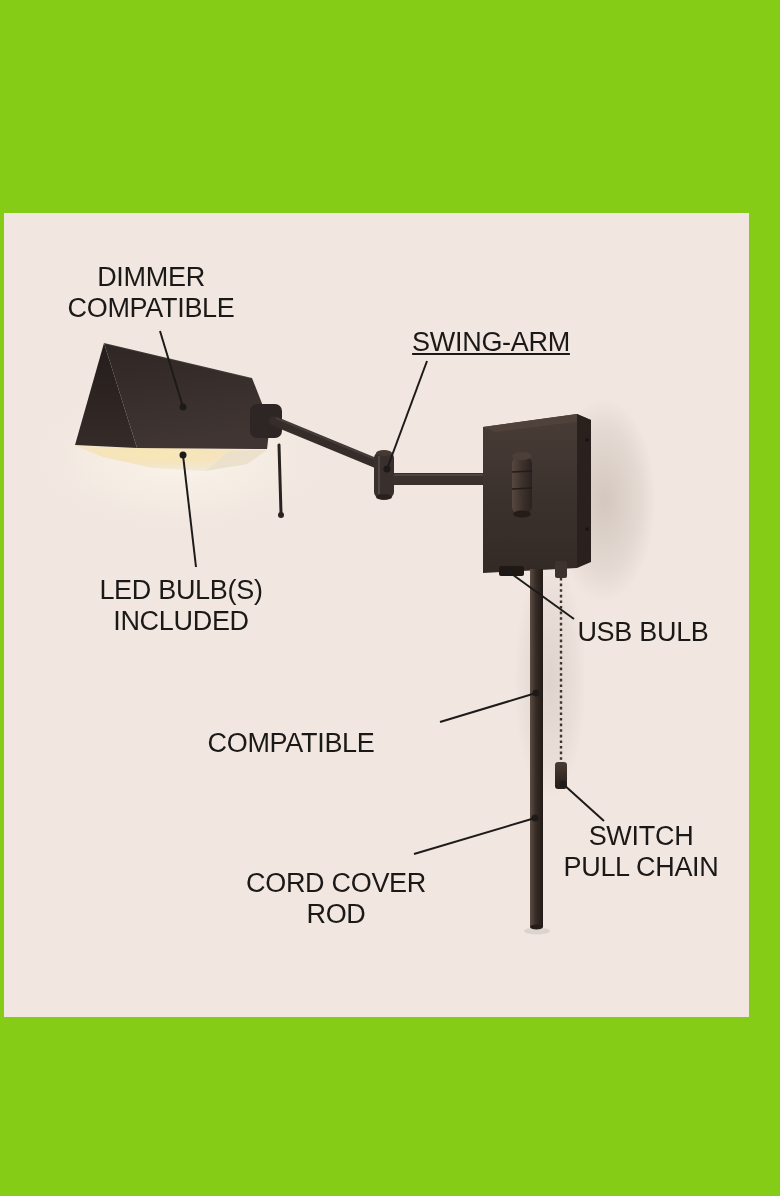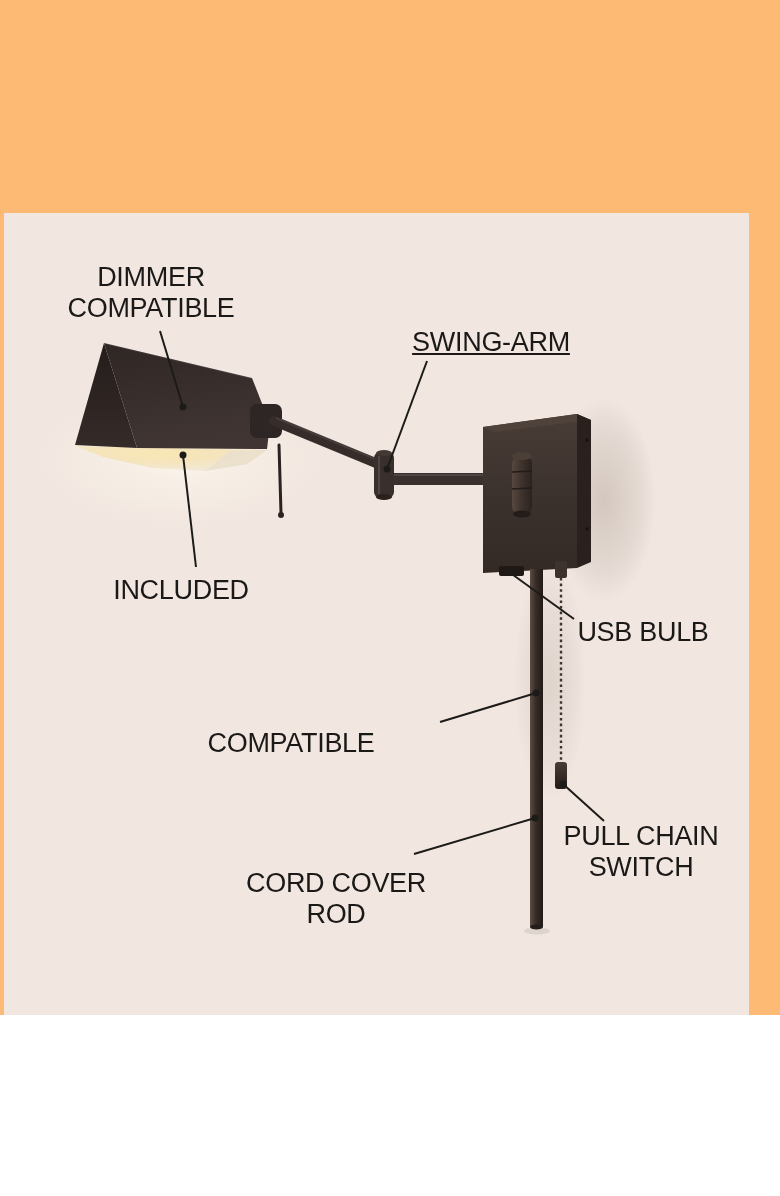"DIMMER" .stage { background: #fdba74 -> #84cc16; height: 1015px -> 1196px }
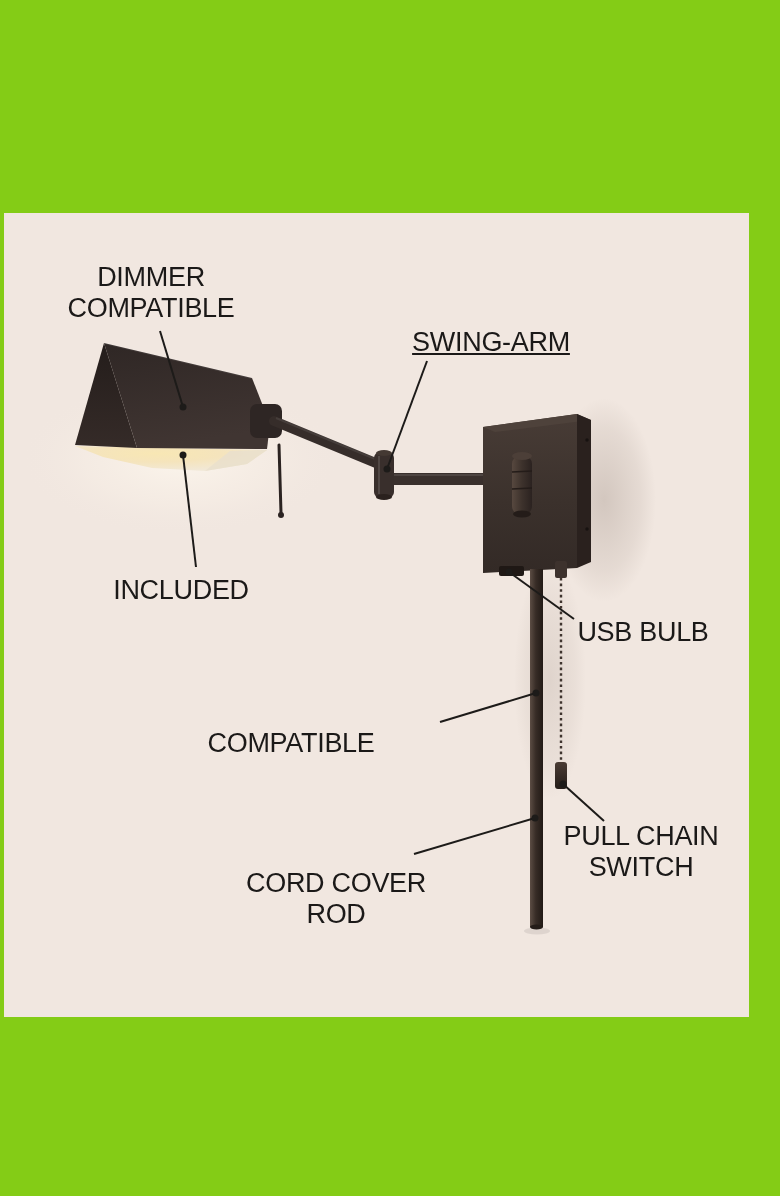"LED BULB(S)" span { html: none -> <span>LED BULB(S)</span> }
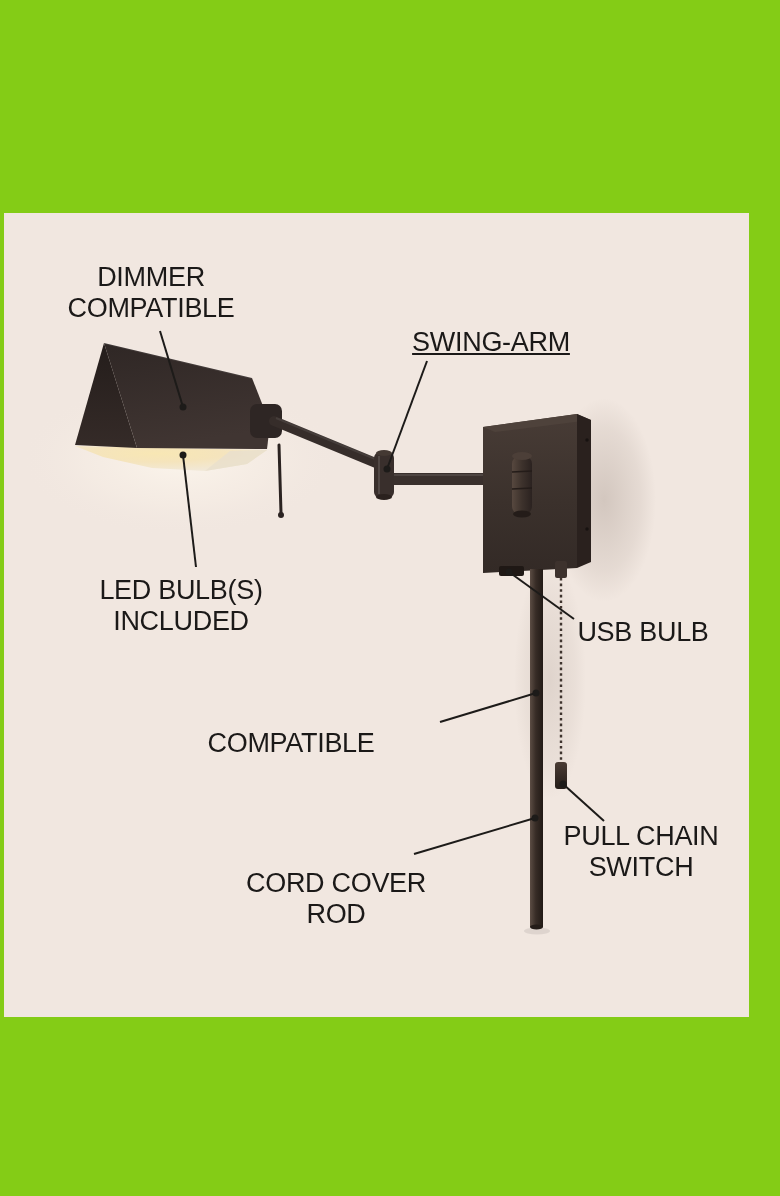"PULL CHAIN" span { order: before "SWITCH" -> after "SWITCH" }
